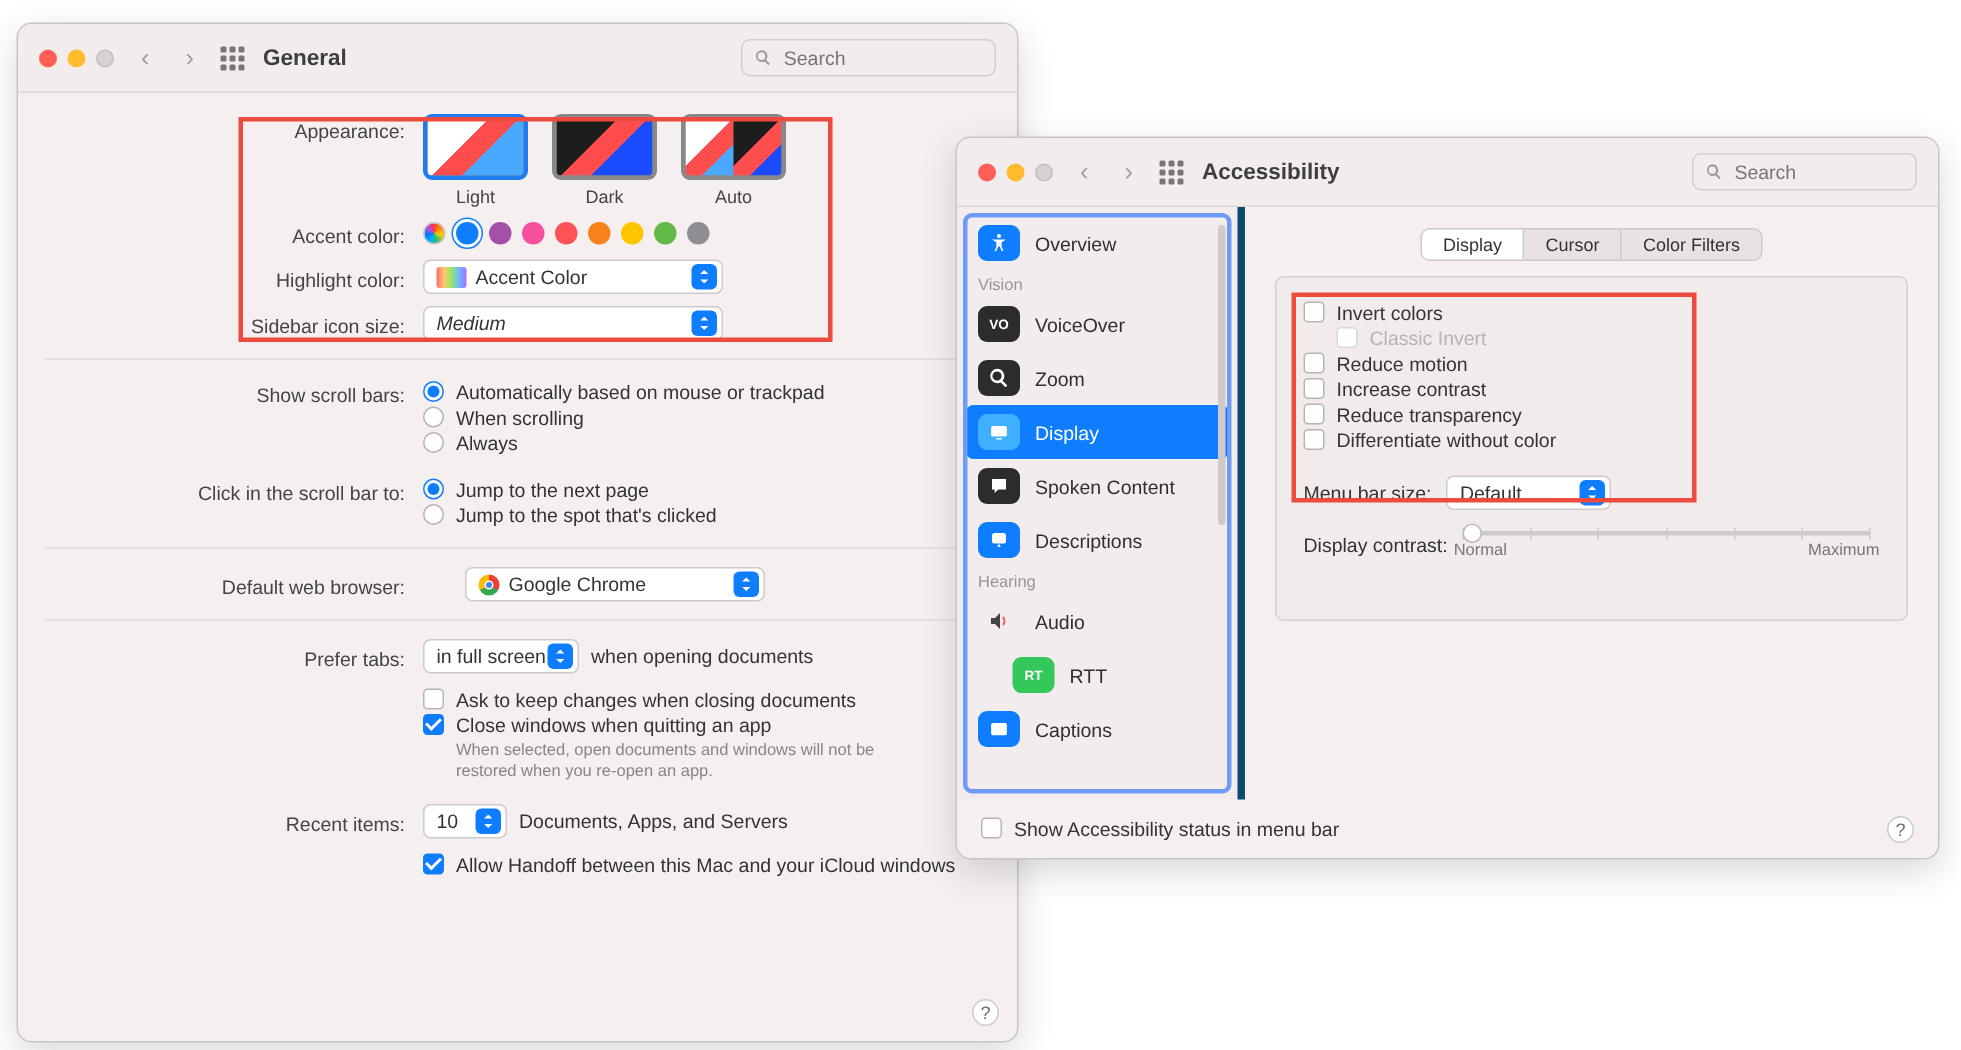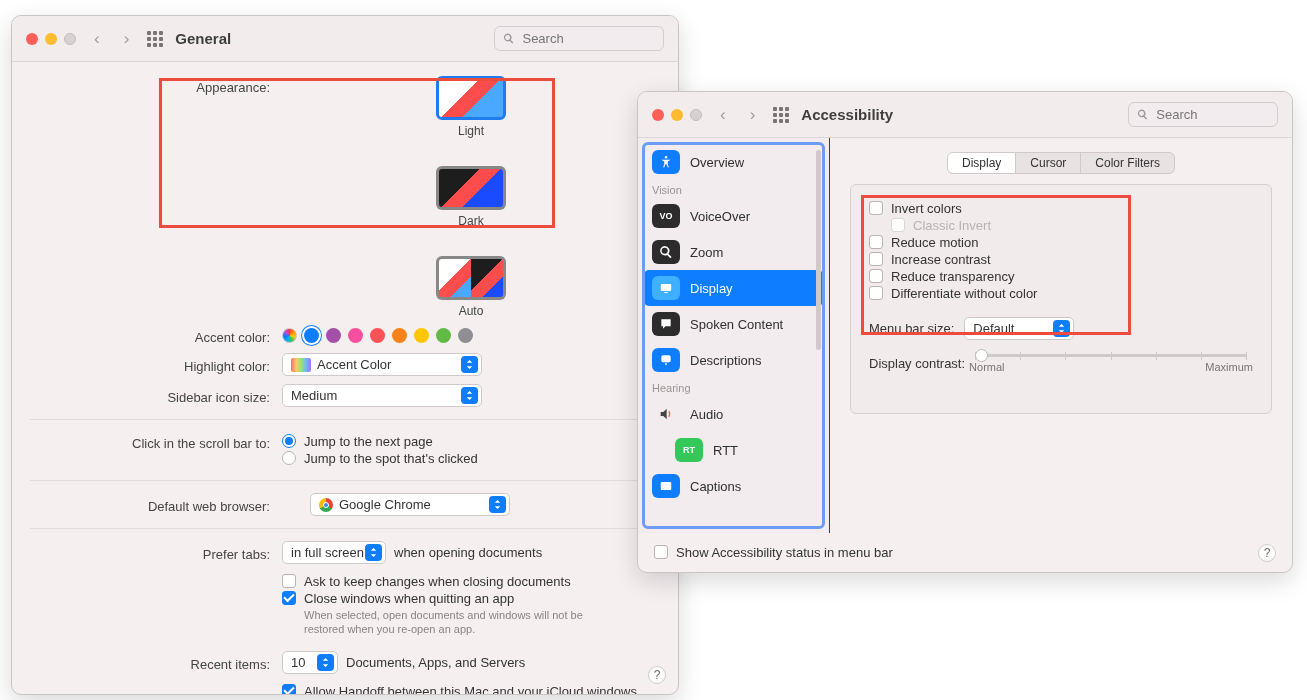"Light" .appearance-opts { flex-direction: column -> none; gap: 28px -> 16px }
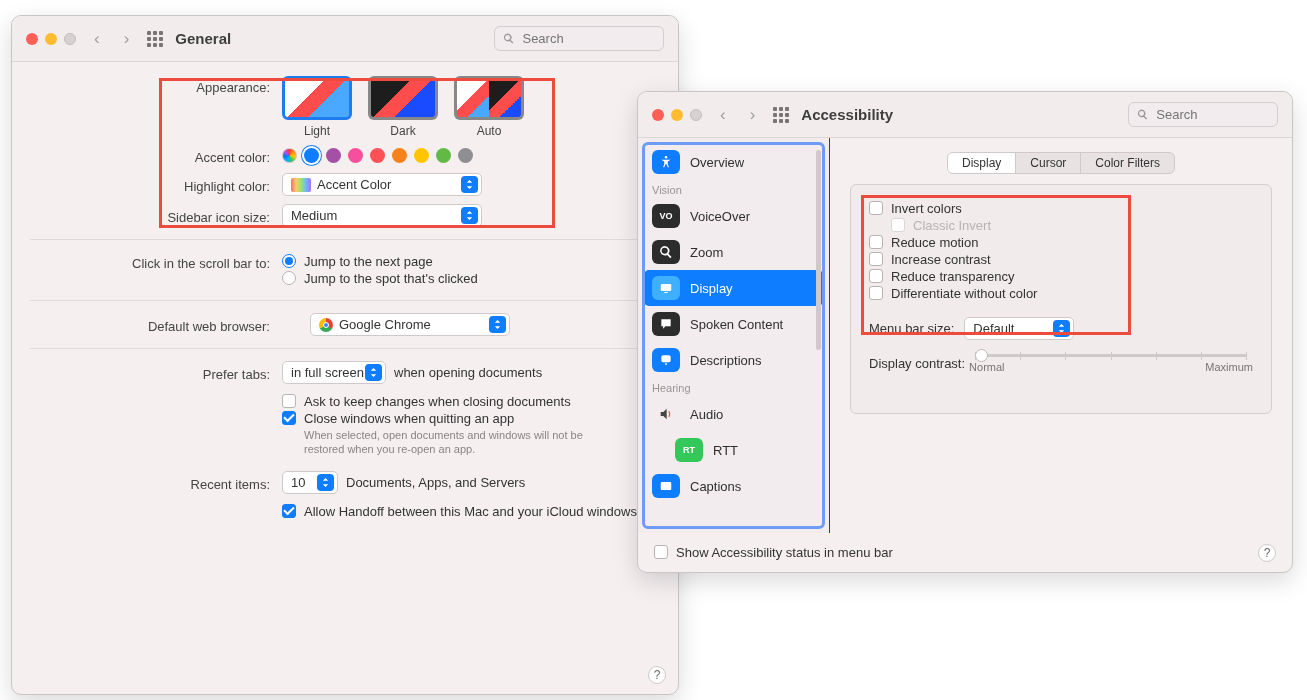"Overview" .acc-side { border-right: 1px solid #0c4a6e -> 5px solid #0c4a6e }
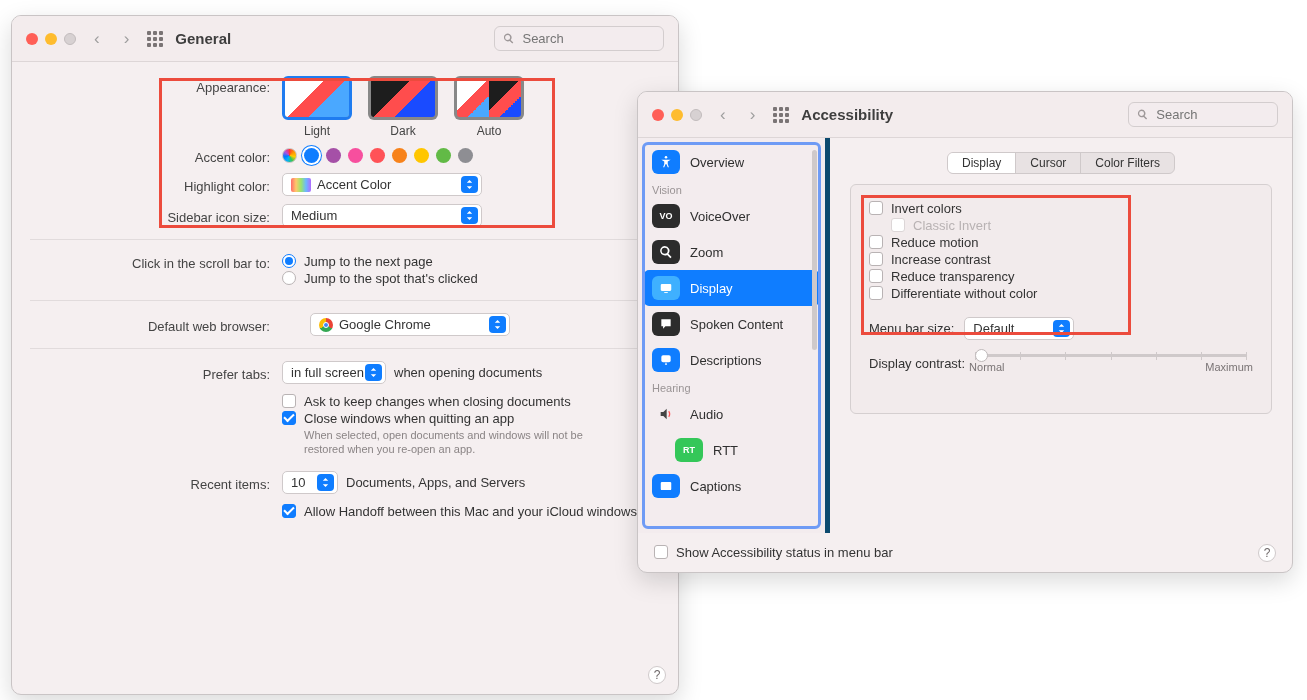"Medium" div.select-control { font-style: none -> italic }
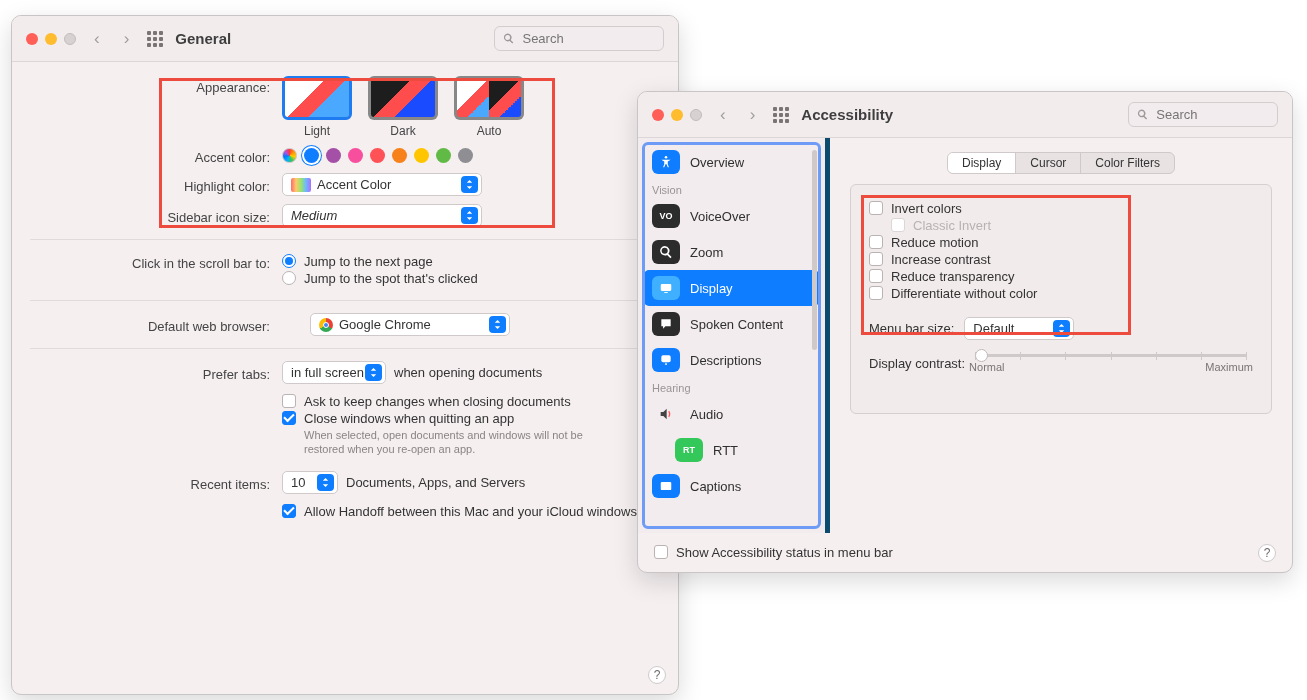"Show scroll bars:" div.rowgrid { html: none -> <div> <div>Show scroll bars:</div> <div> <div> <div></div> <span>Automatically based on mouse or trackpad</span> </div> <div> <div></div> <span>When scrolling</span> </div> <div> <div></div> <span>Always</span> </div> </div> </div> }
